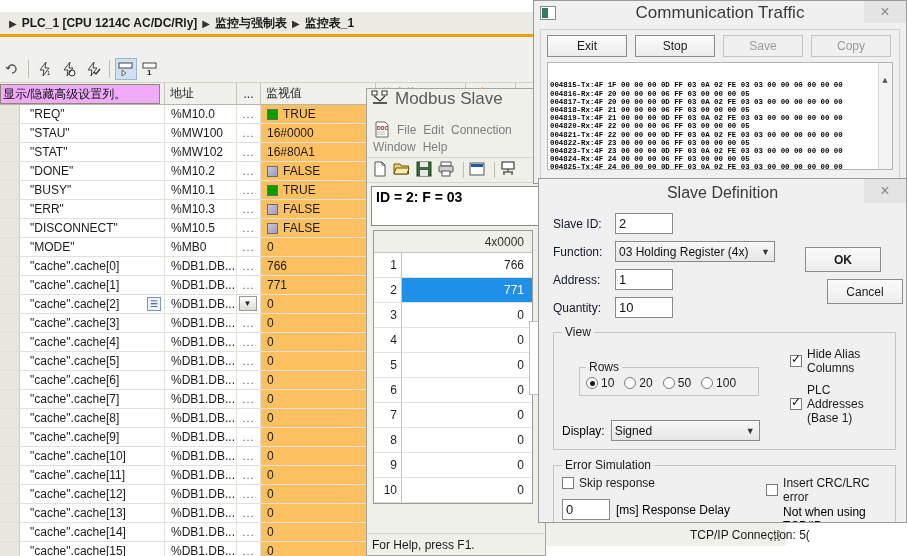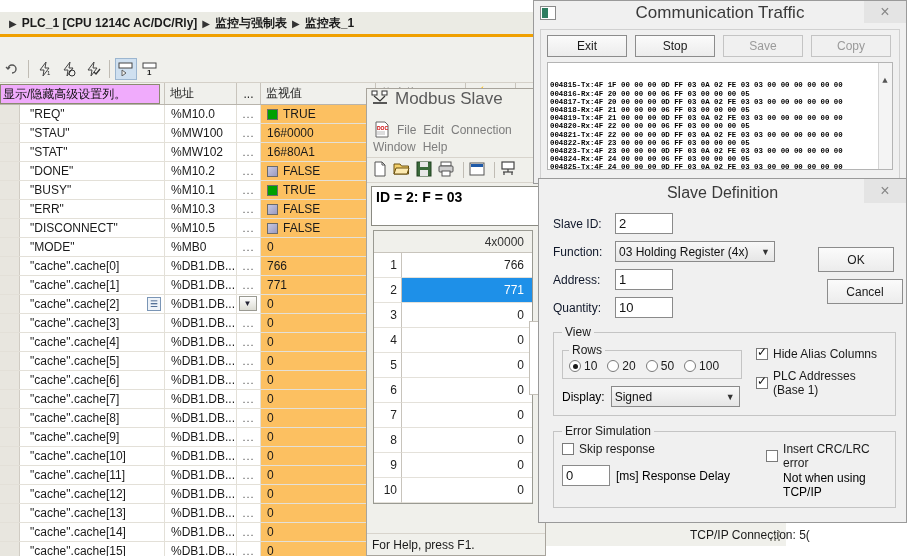"OK" div.sd-btn { font-weight: none -> bold; right: 12px -> 25px }
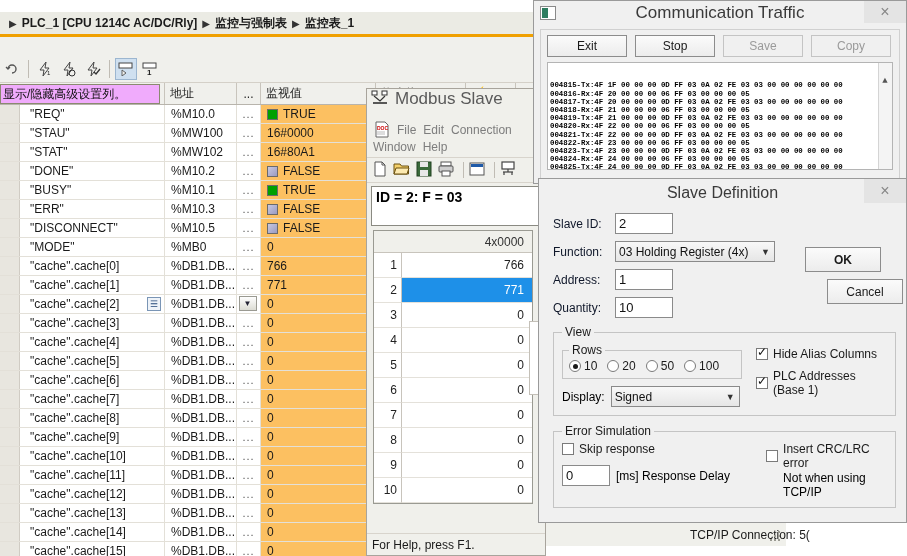"Rows" fieldset.rowsgrp { margin: 0 -> 17px }
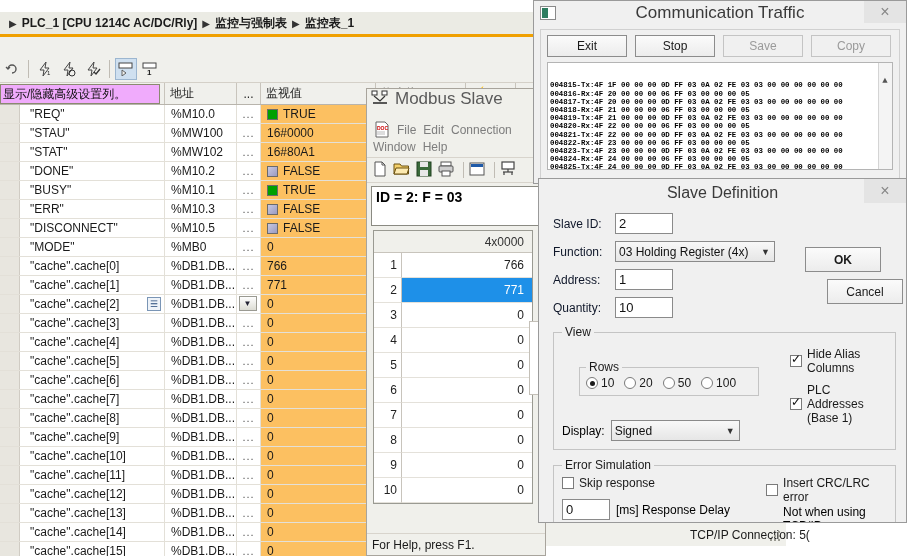"Signed" div.sd-select { width: 129px -> 149px }
